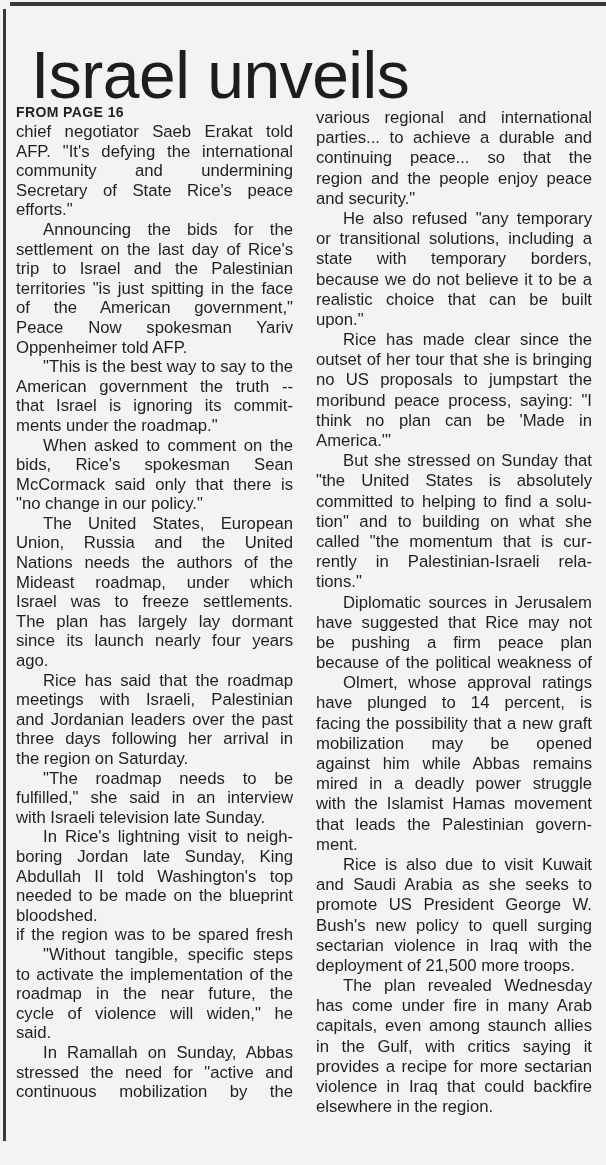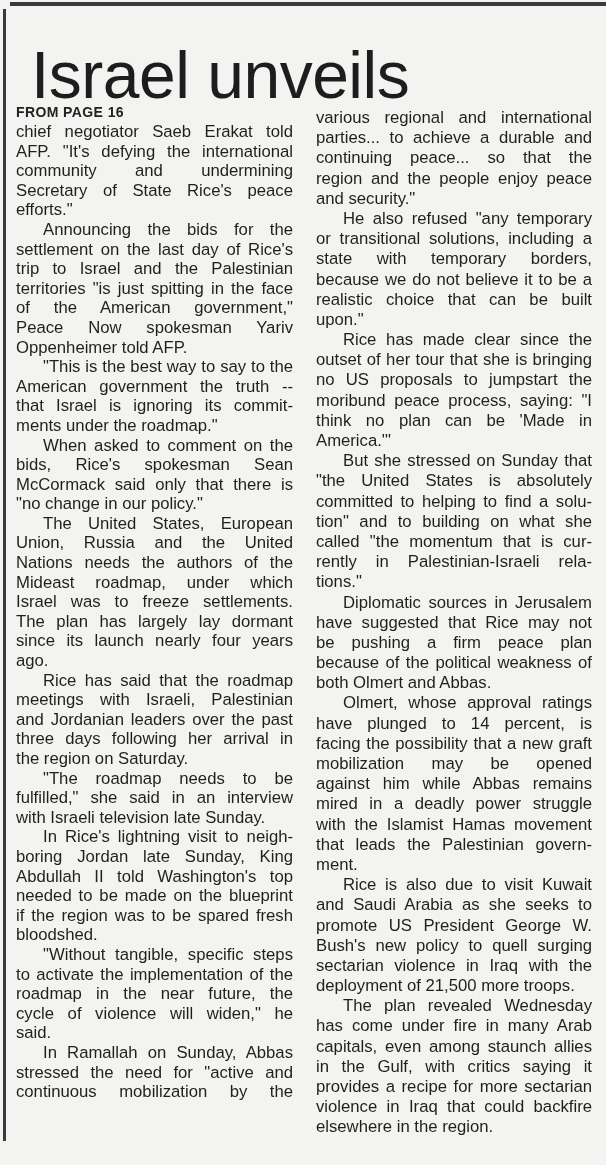"both Olmert and Abbas." div.line { html: <div>both Olmert and Abbas.</div> -> none }
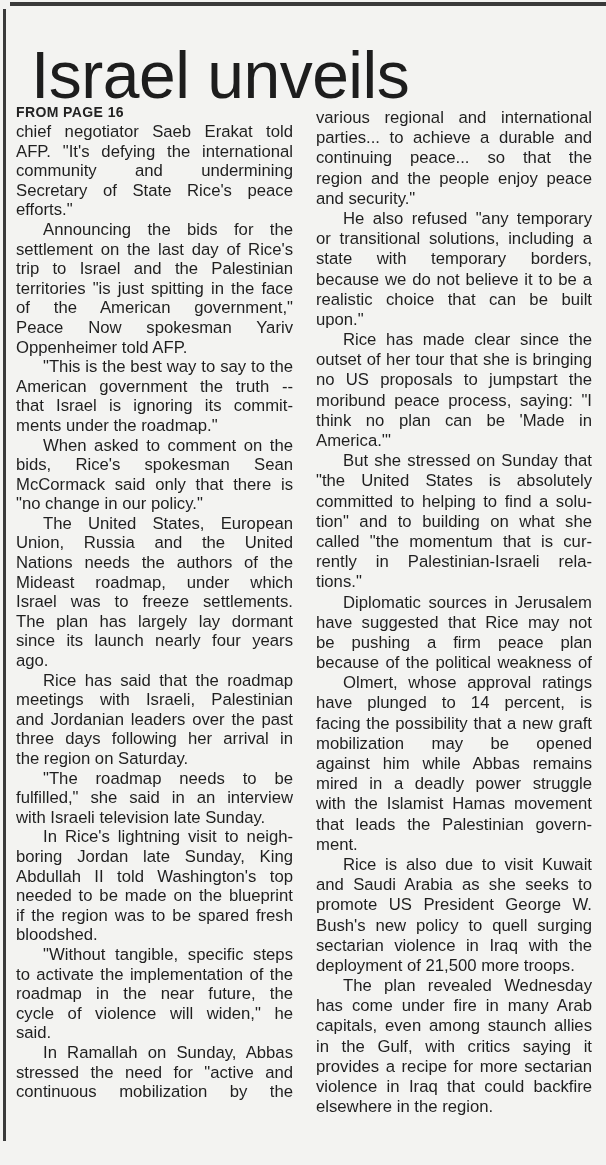"if the region was to" div.line { order: before "bloodshed." -> after "bloodshed." }
